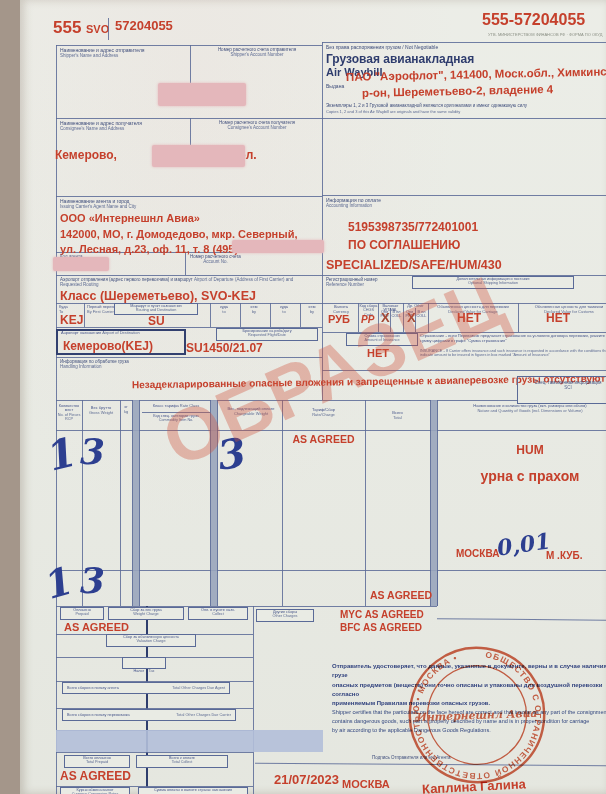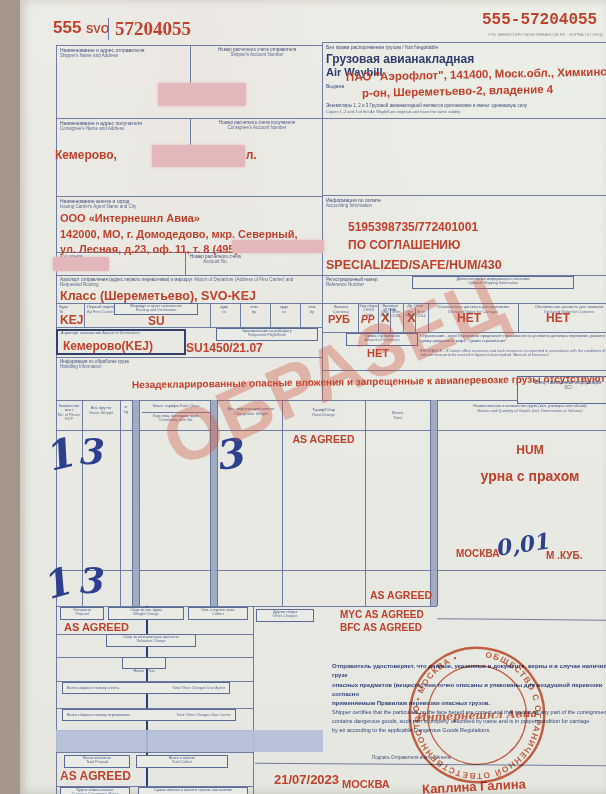"57204055" div.a { font-family: Liberation Serif, serif -> none; font-size: 19px -> 13px }
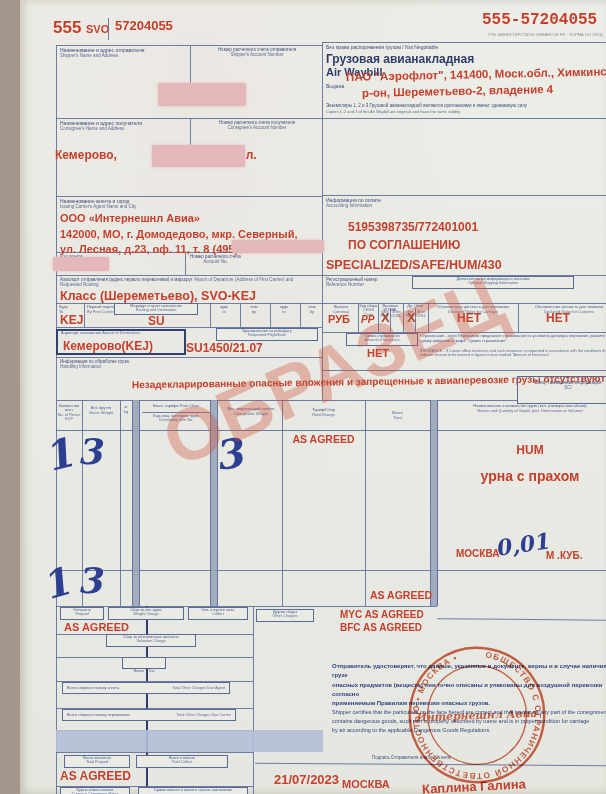"555-57204055" div.a { font-family: Liberation Mono, monospace -> none }
